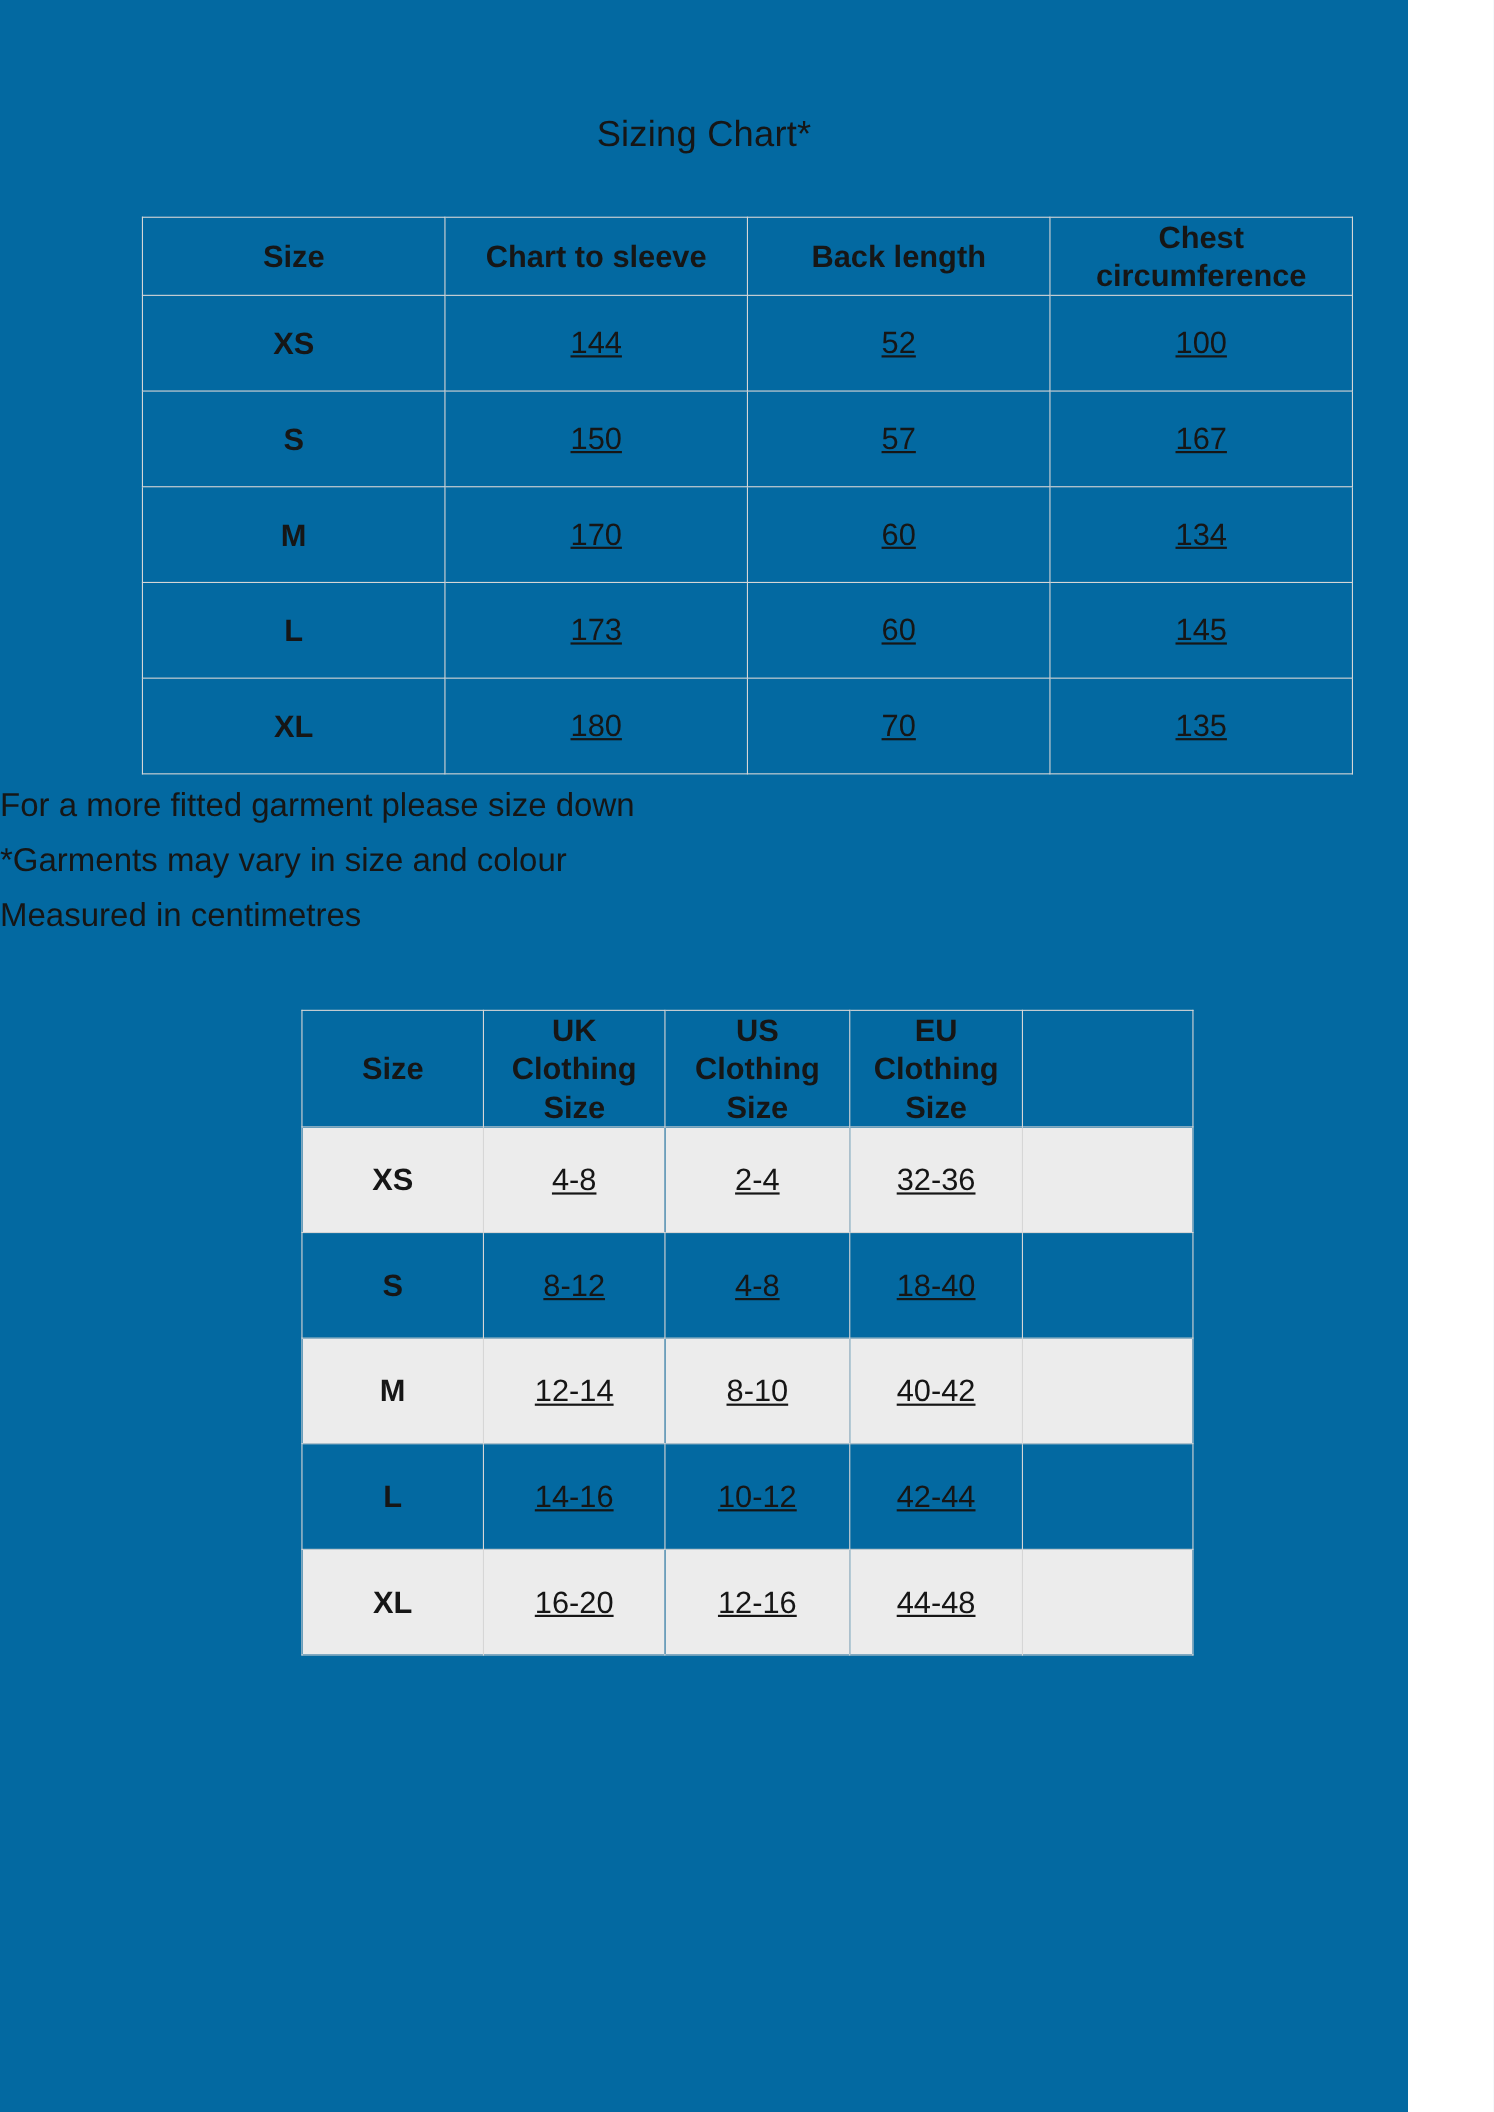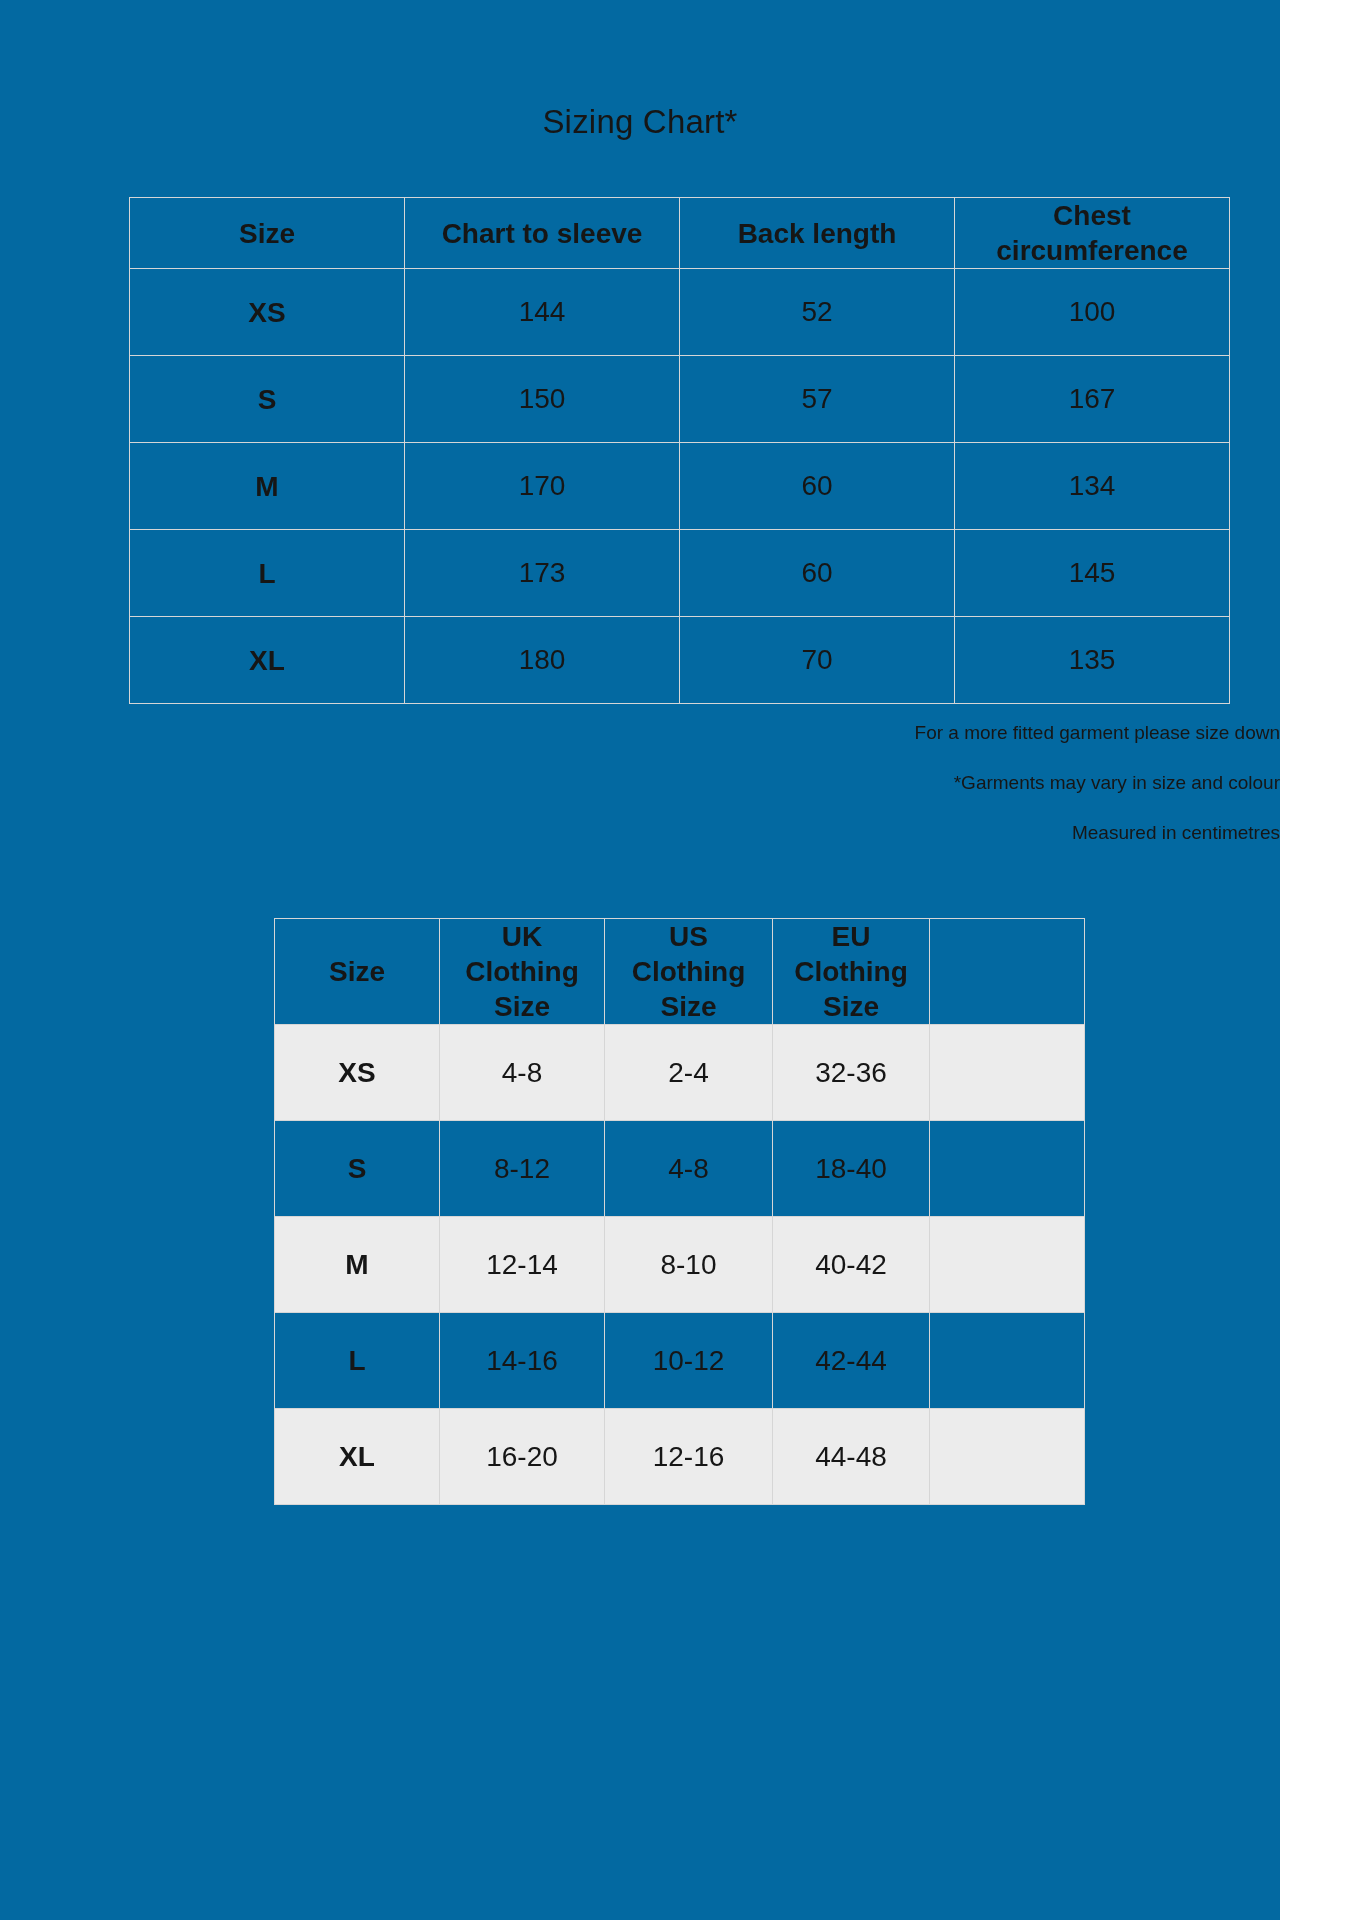"144" td { text-decoration: none -> underline }
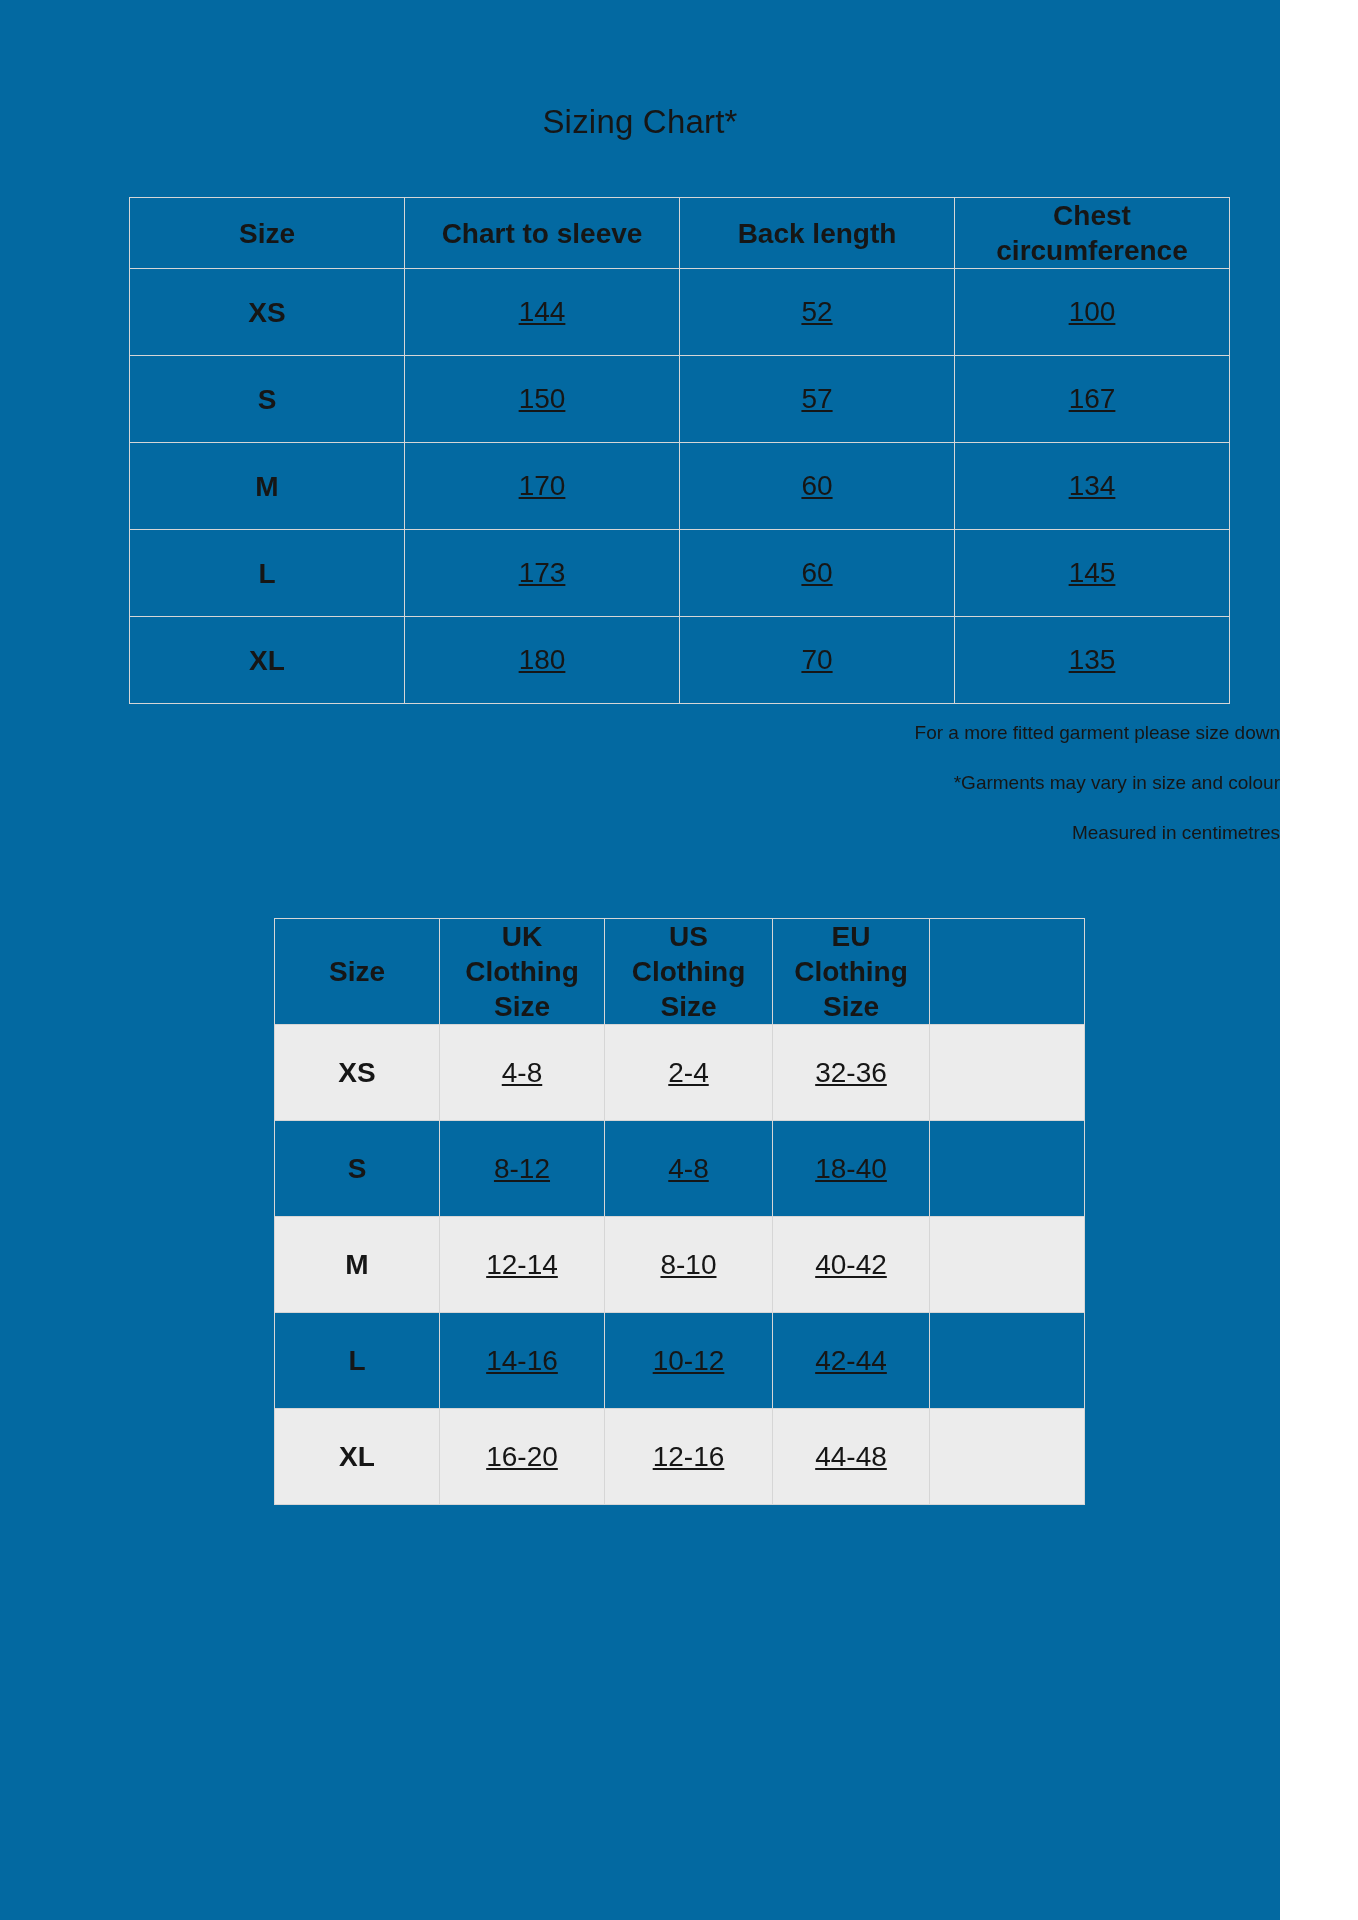"For a more fitted garment" #notes { font-size: 19px -> 30px; text-align: right -> left }
